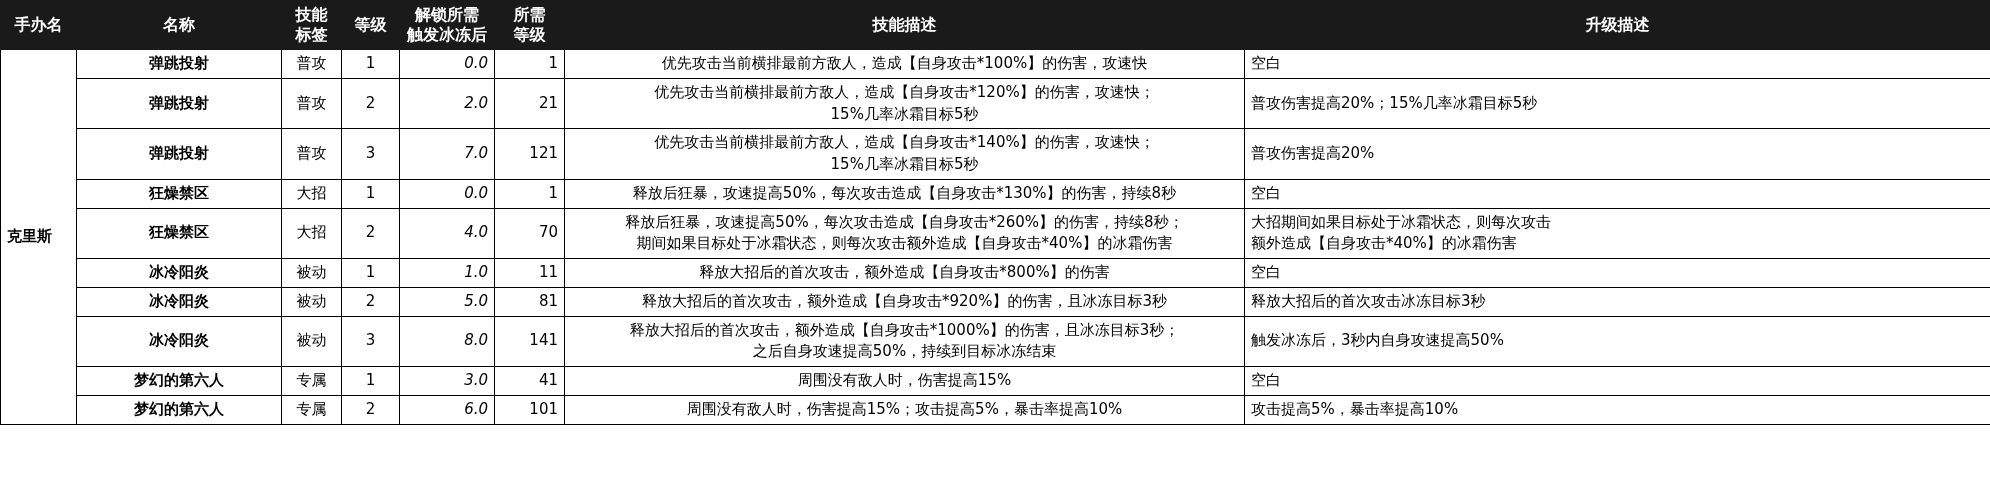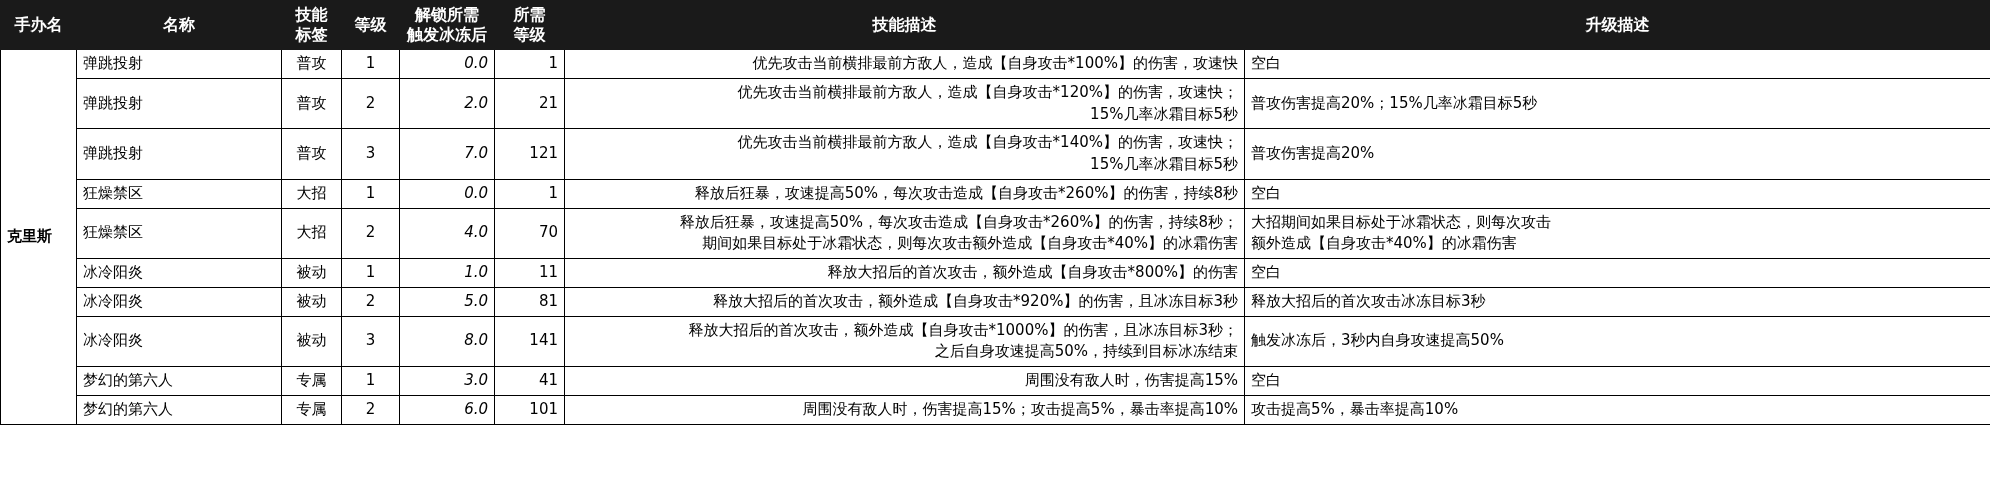"弹跳投射" td.c-name { font-weight: none -> bold; text-align: left -> center }
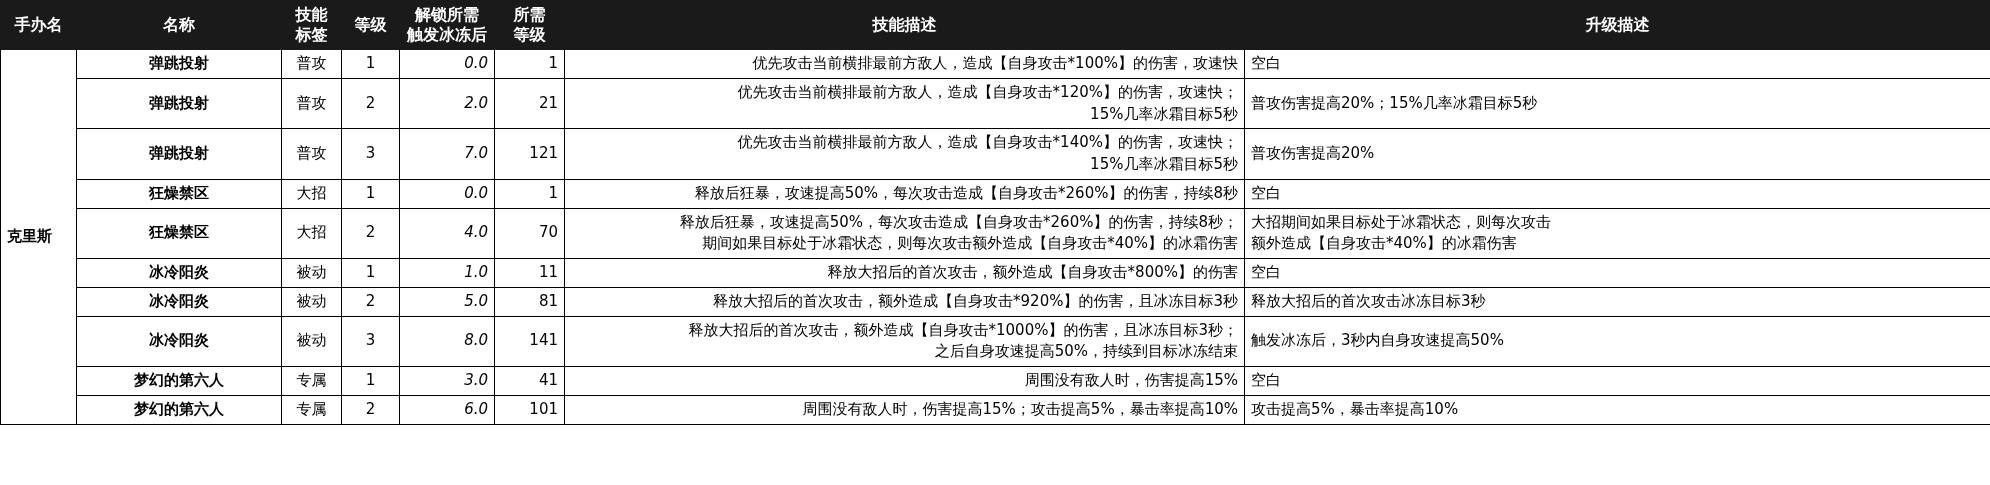"优先攻击当前横排最前方敌人，造成【自身攻击*100%】的伤害，攻速快" td.c-desc { text-align: right -> center }
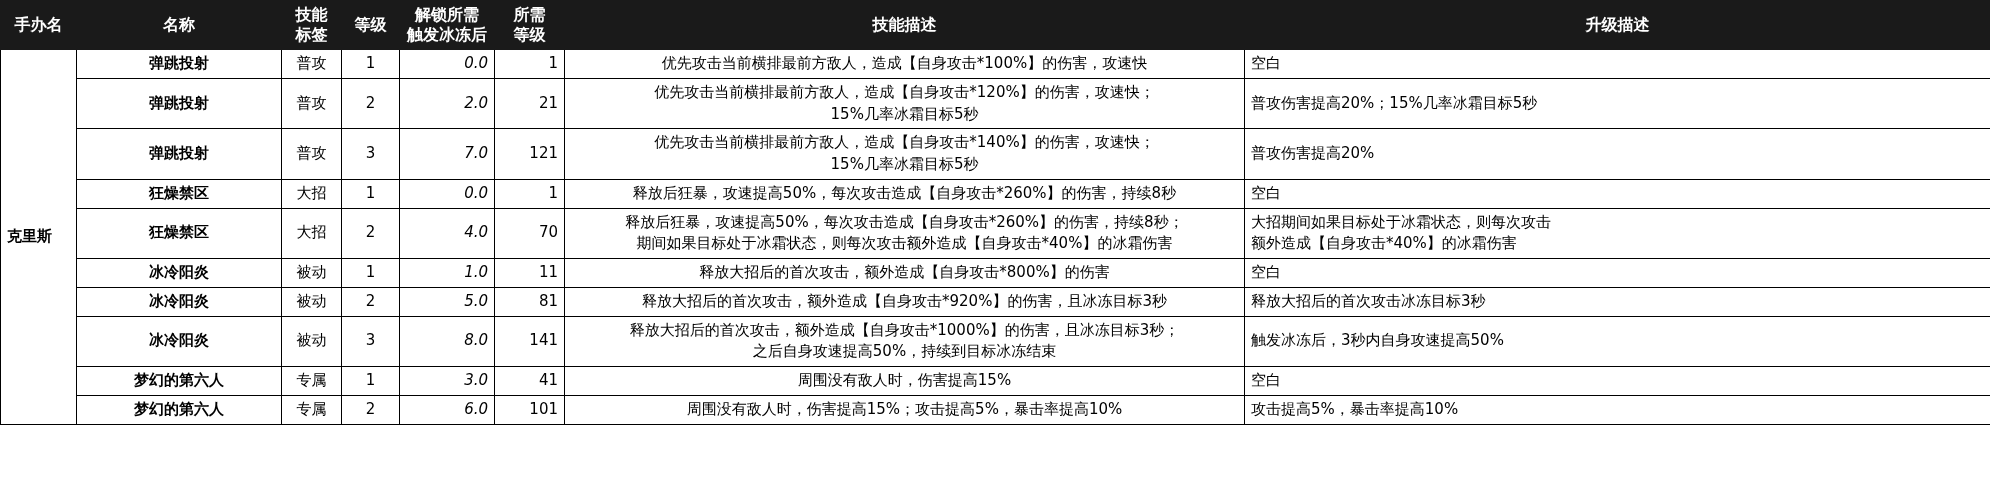"释放后狂暴，攻速提高50%，每次攻击造成【自身攻击*260%】的伤害，持续8秒" td.c-desc { text: 260% -> 130% }
